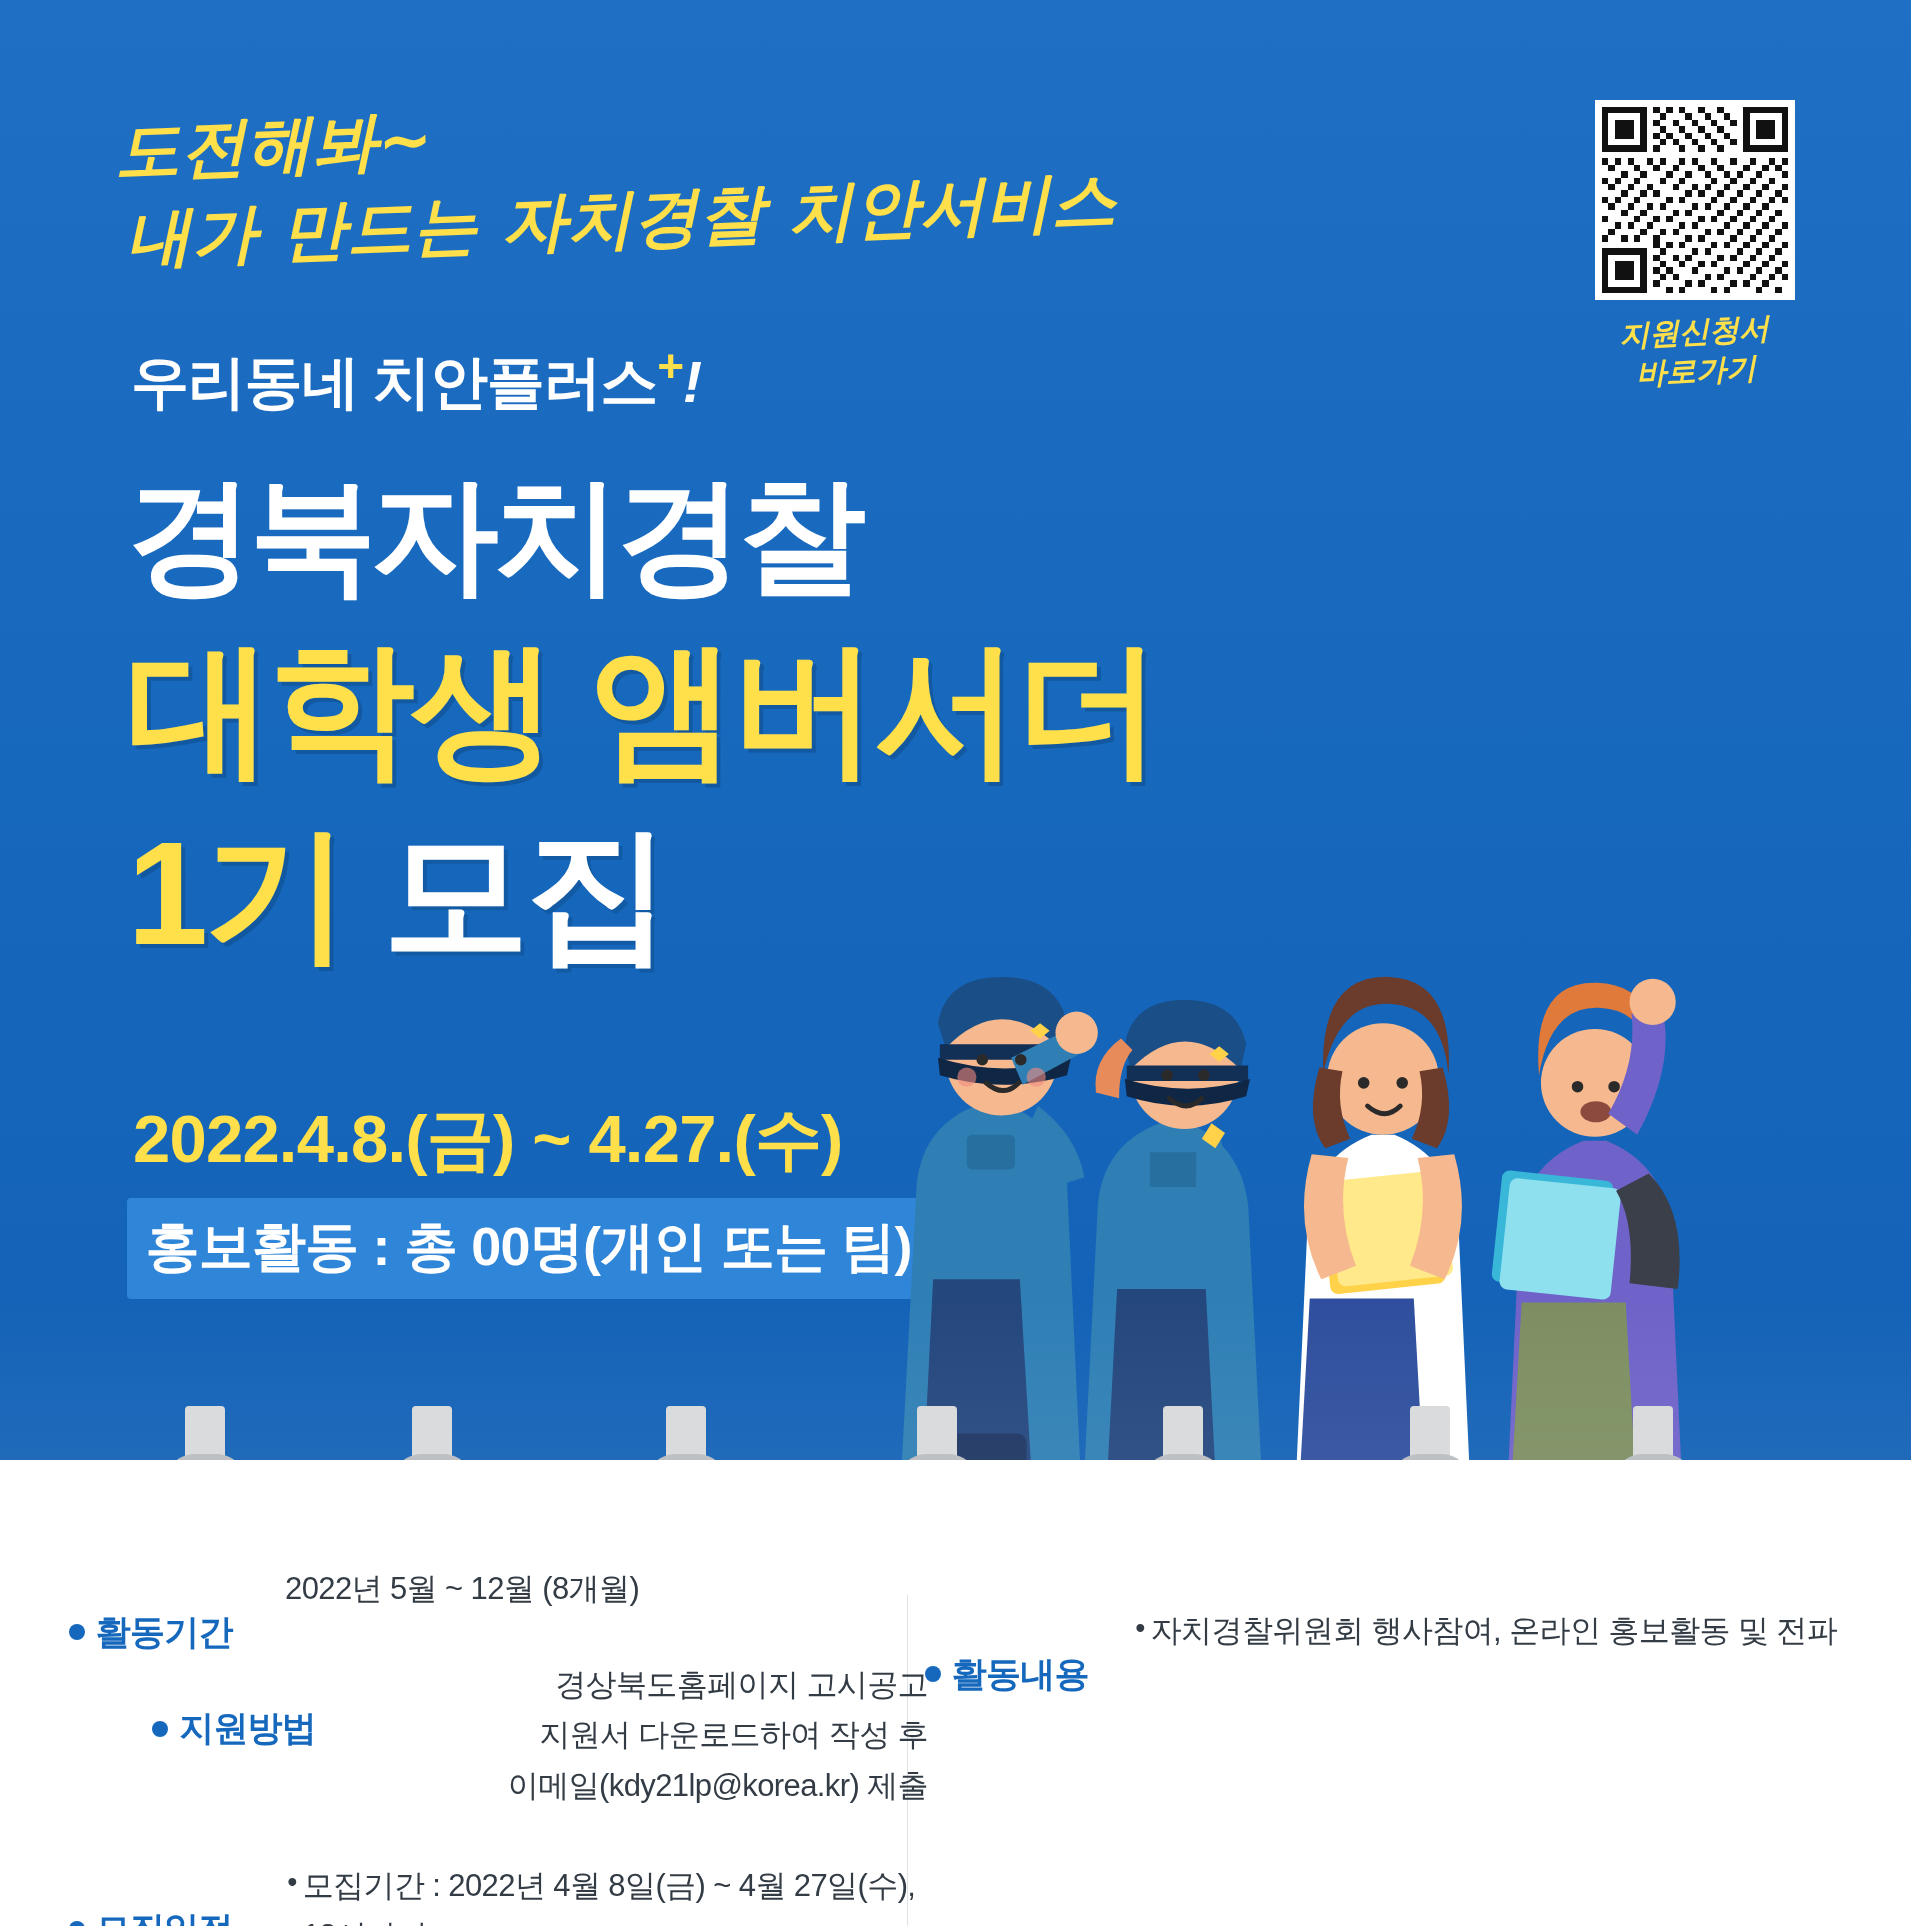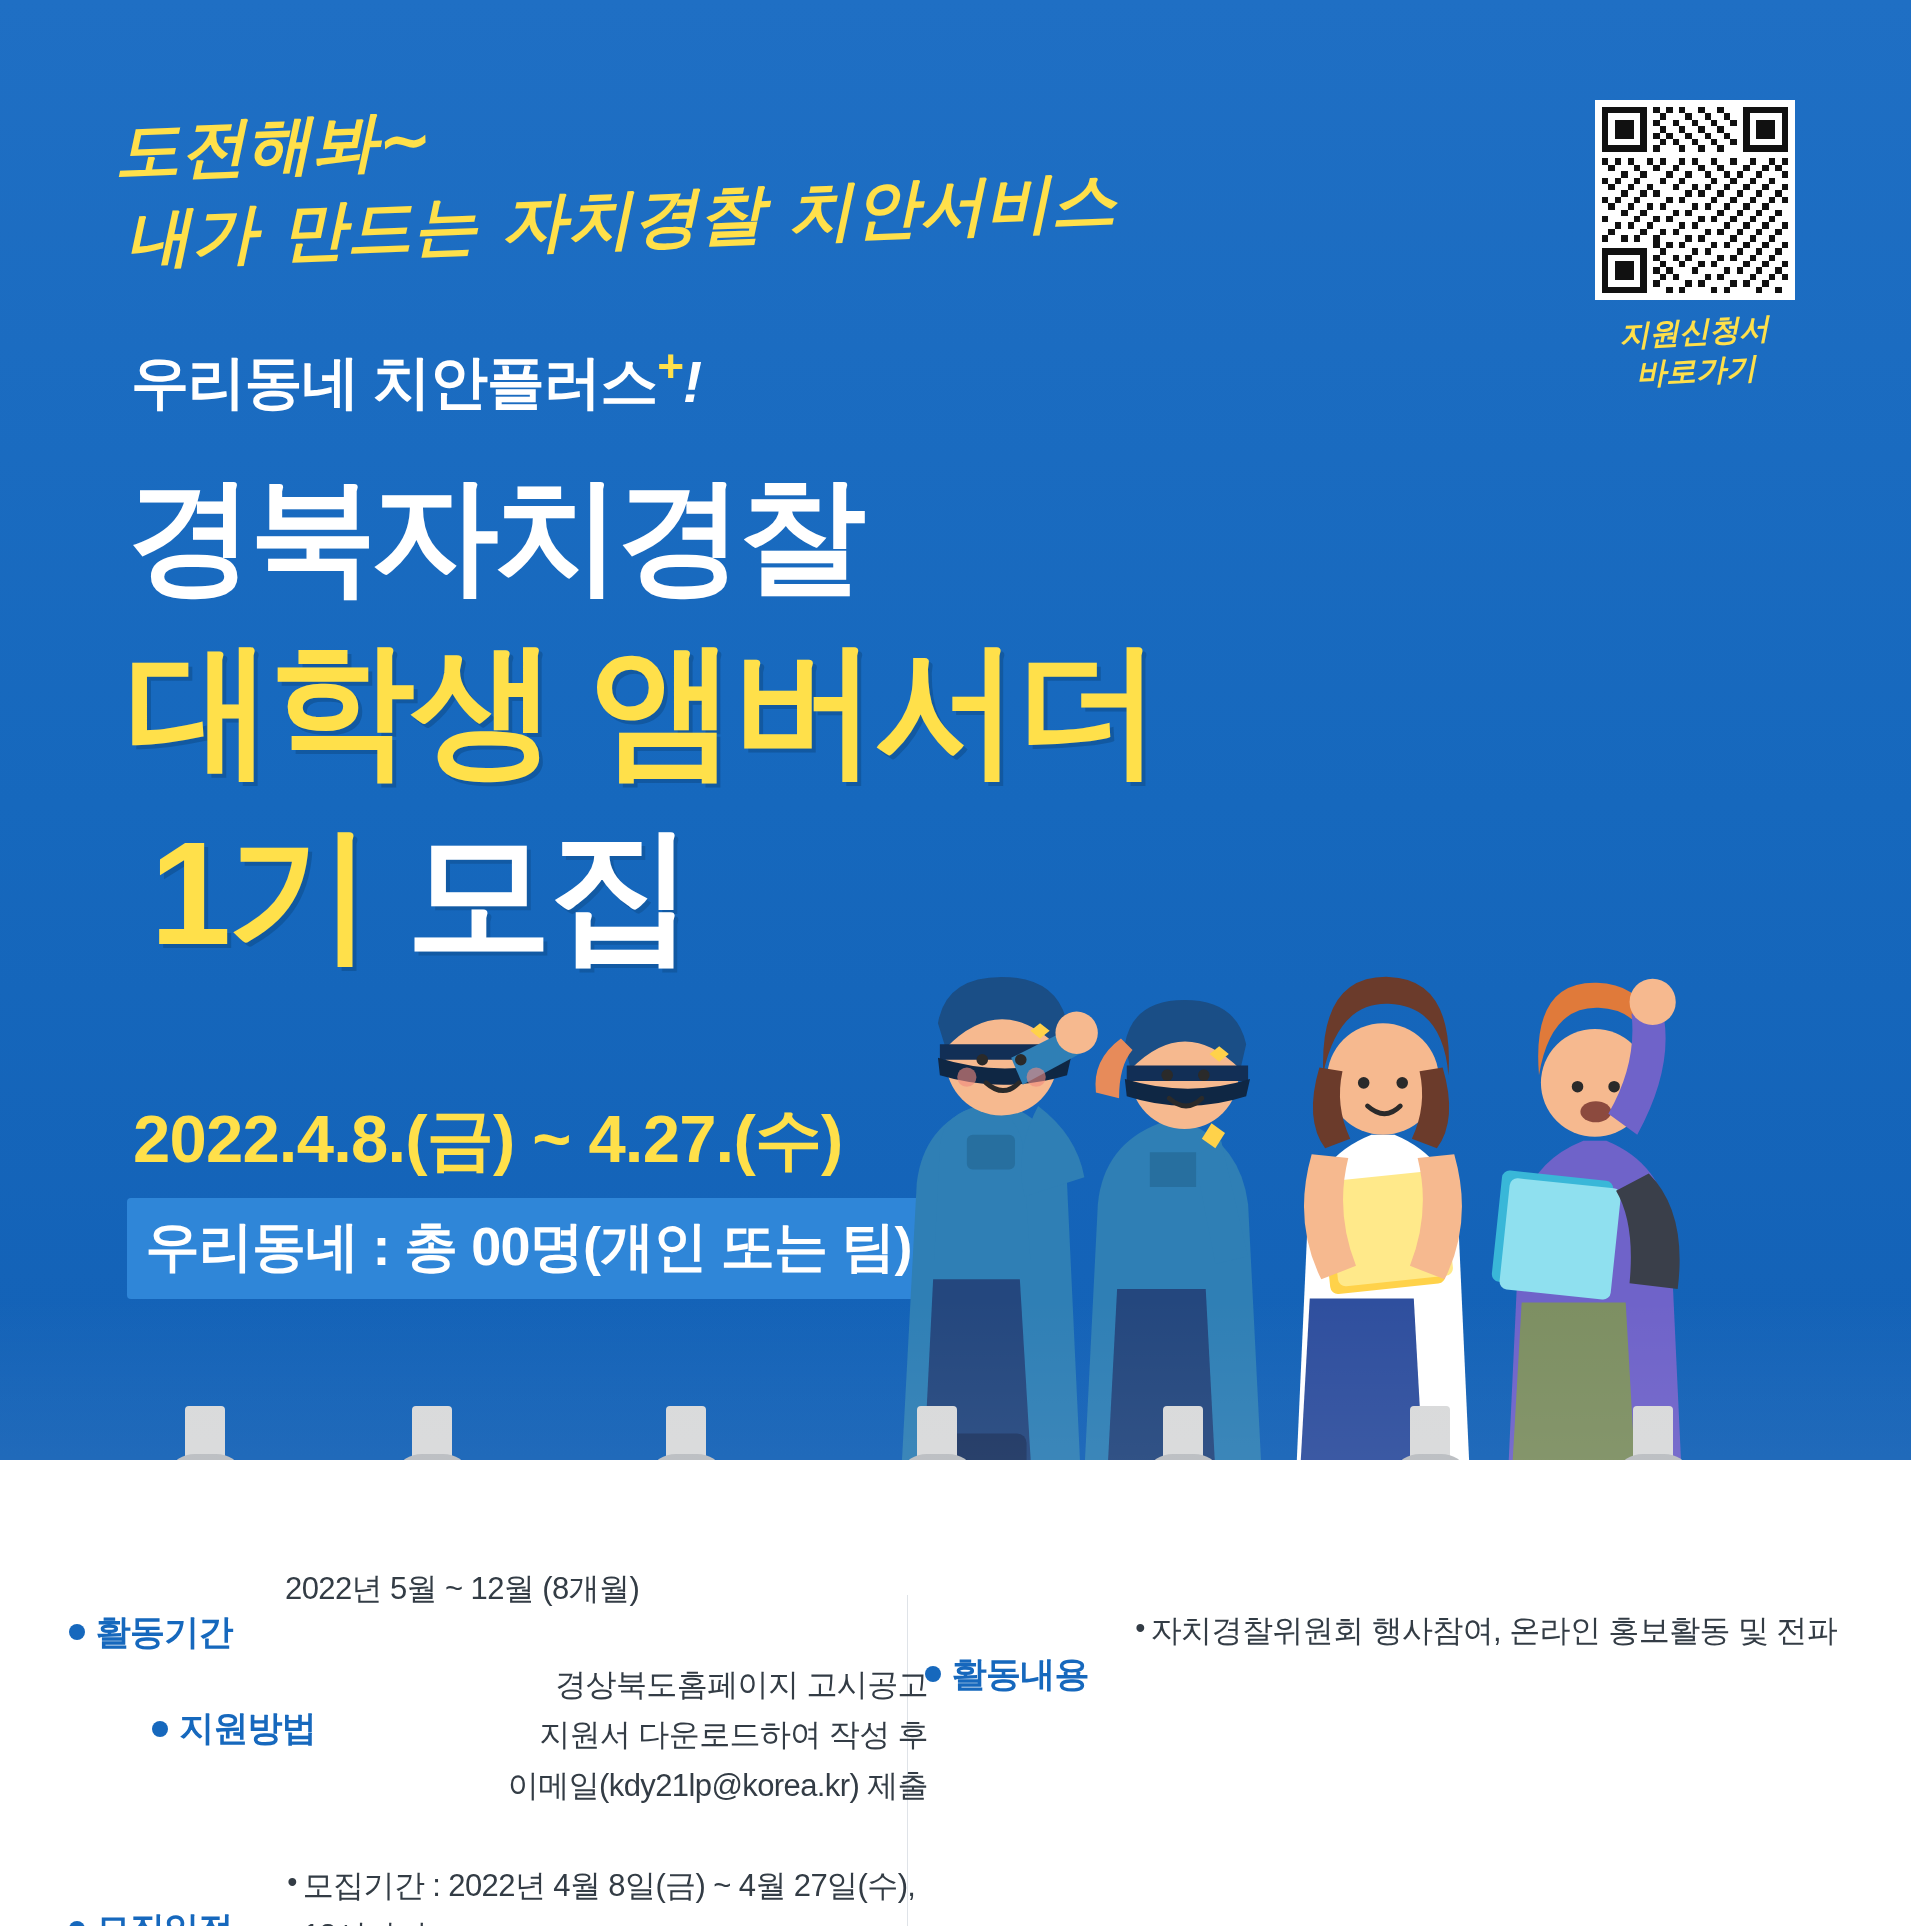"1기 모집" .title3 { margin-left: 23px -> none }
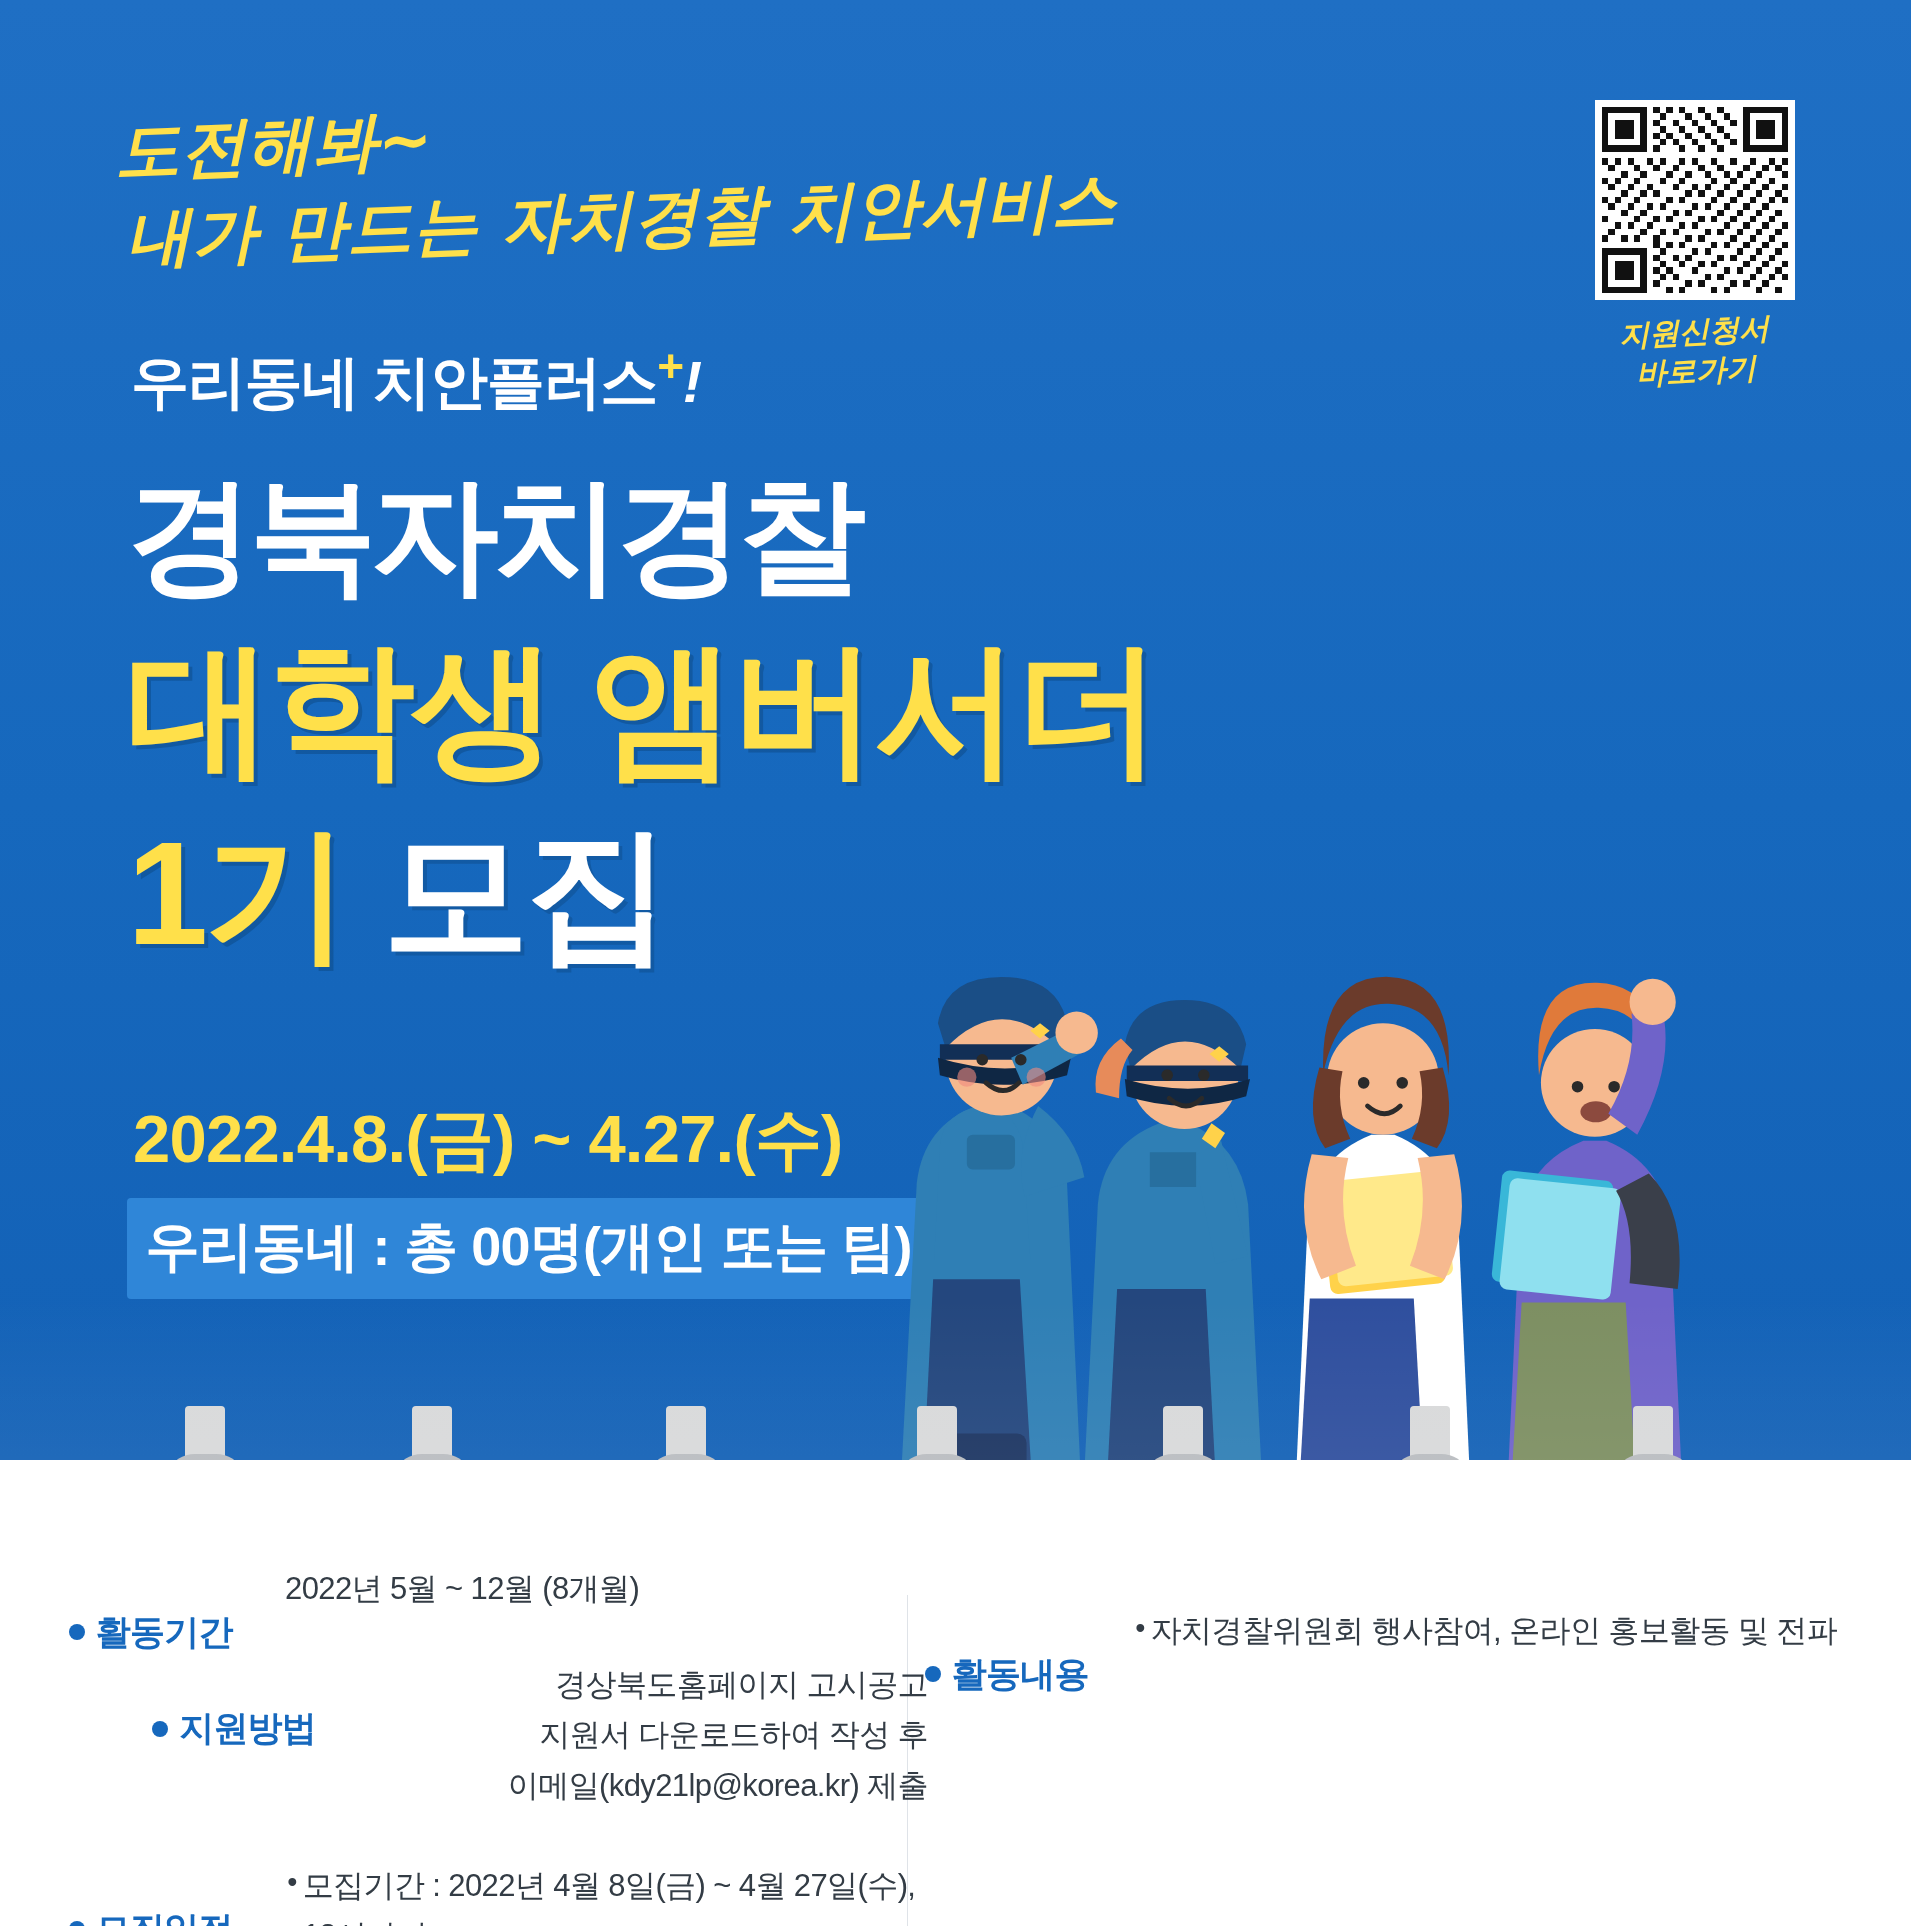"우리동네 : 총 00명(개인 또는" div.countbox { text: 우리동네 -> 홍보활동 }
